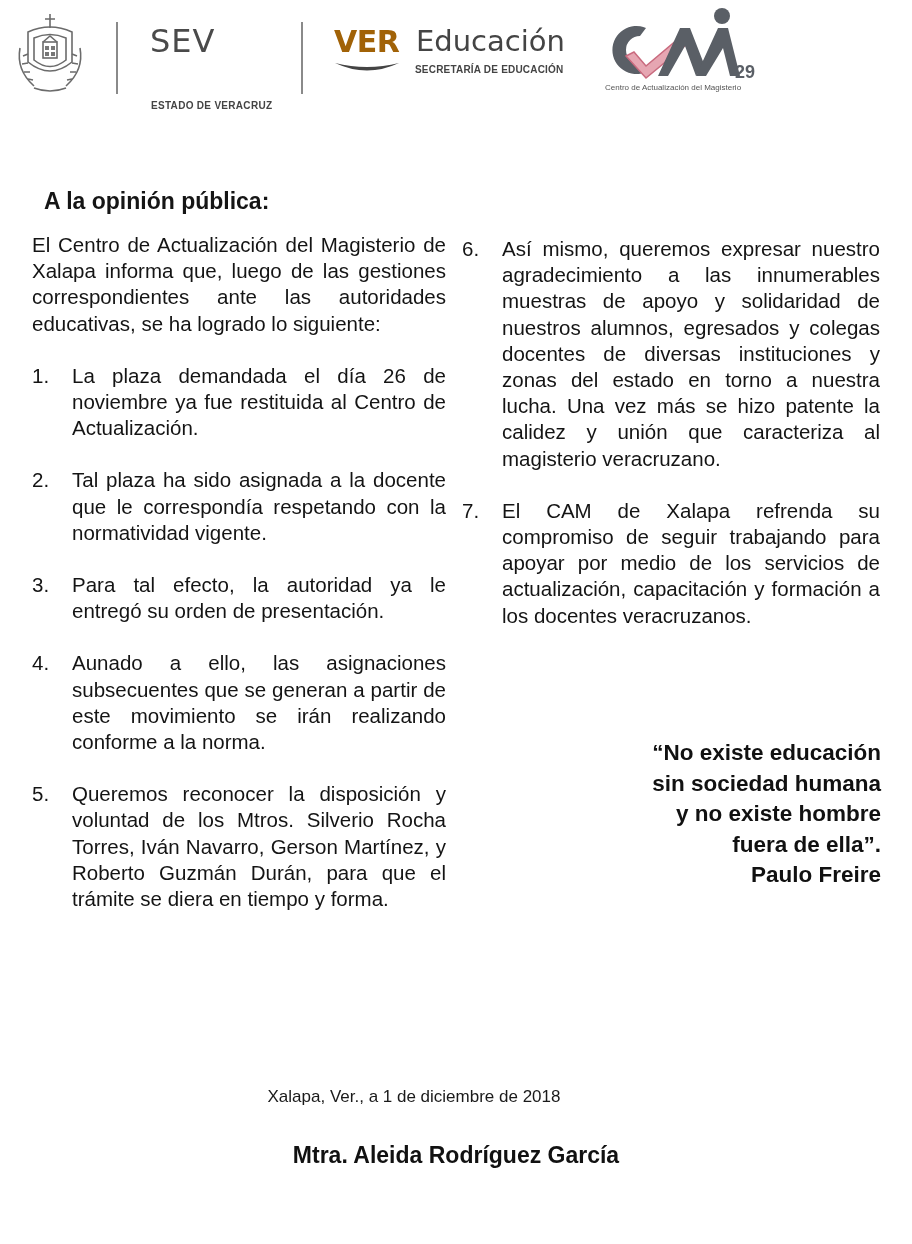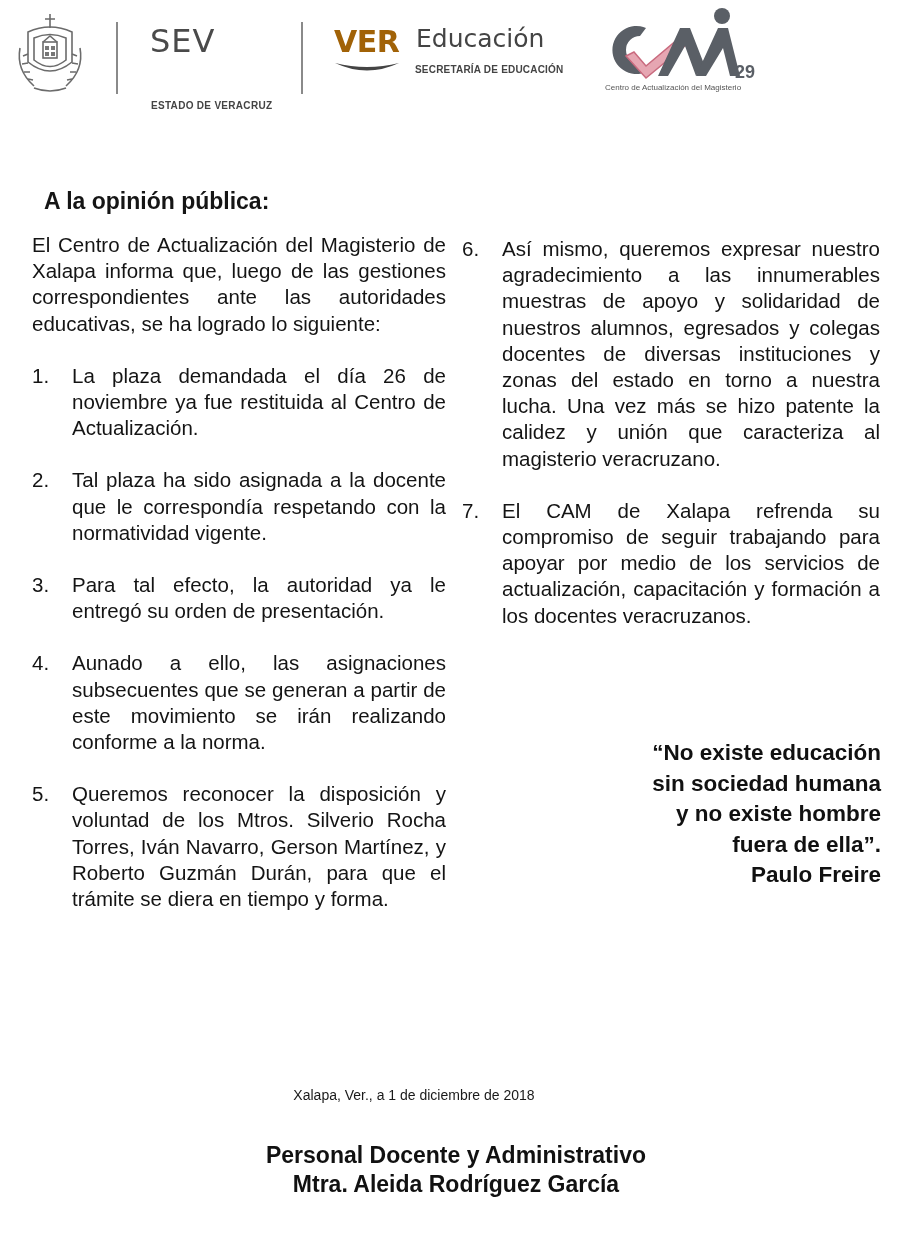"Educación" .educ-word { font-size: 25px -> 29px }
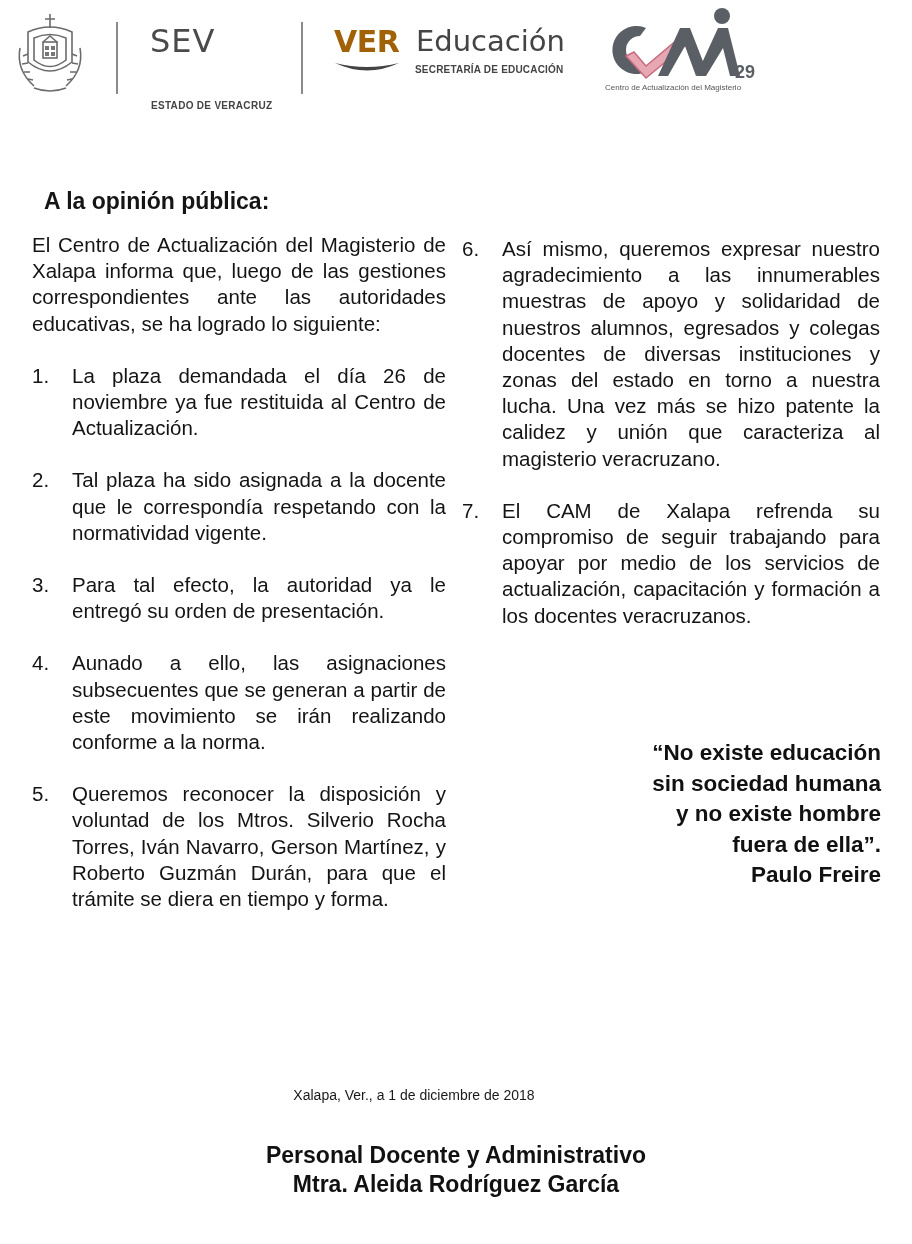"Xalapa, Ver., a 1 de" .date { font-size: 14px -> 17px }
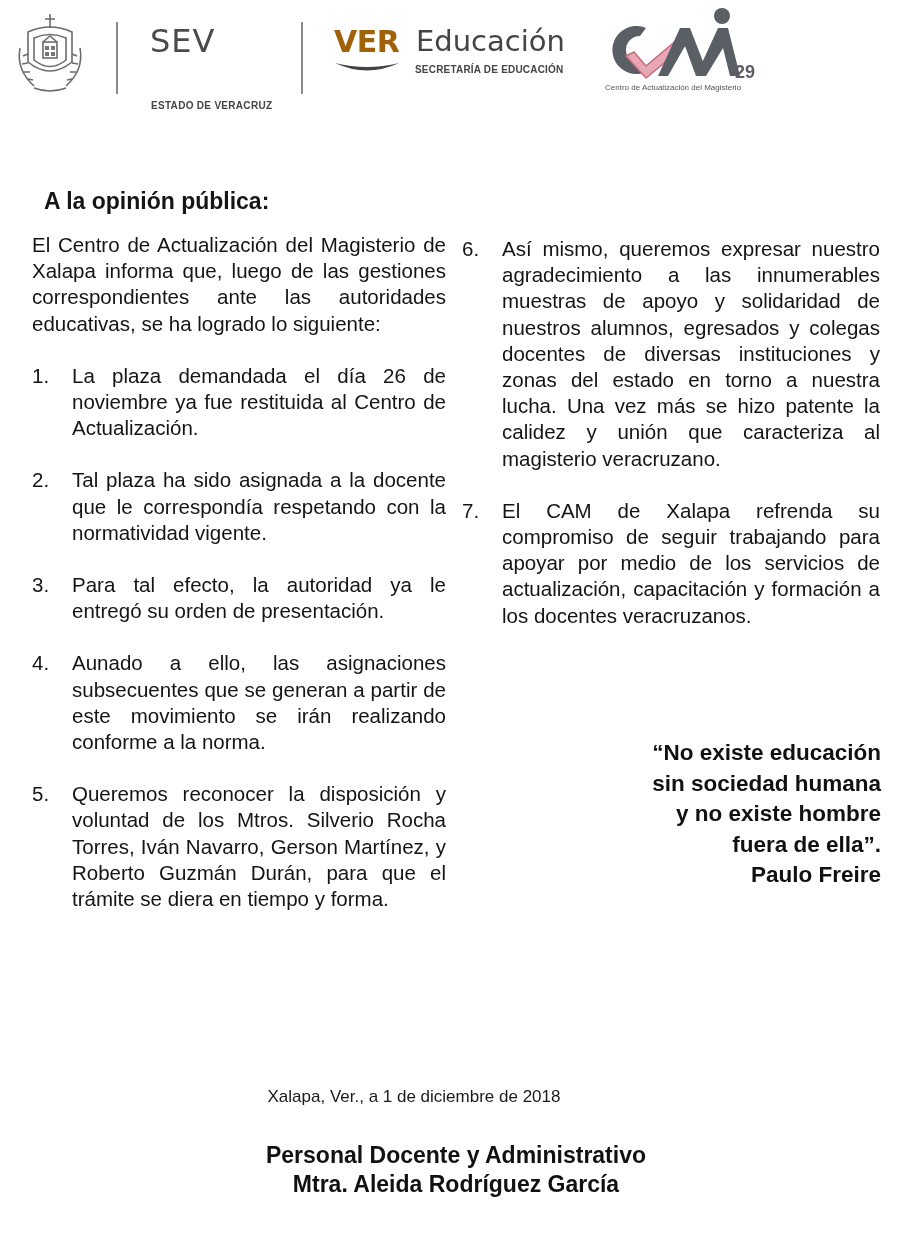"Personal Docente y Administrativo" div { html: <div>Personal Docente y Administrativo</div> -> none }
